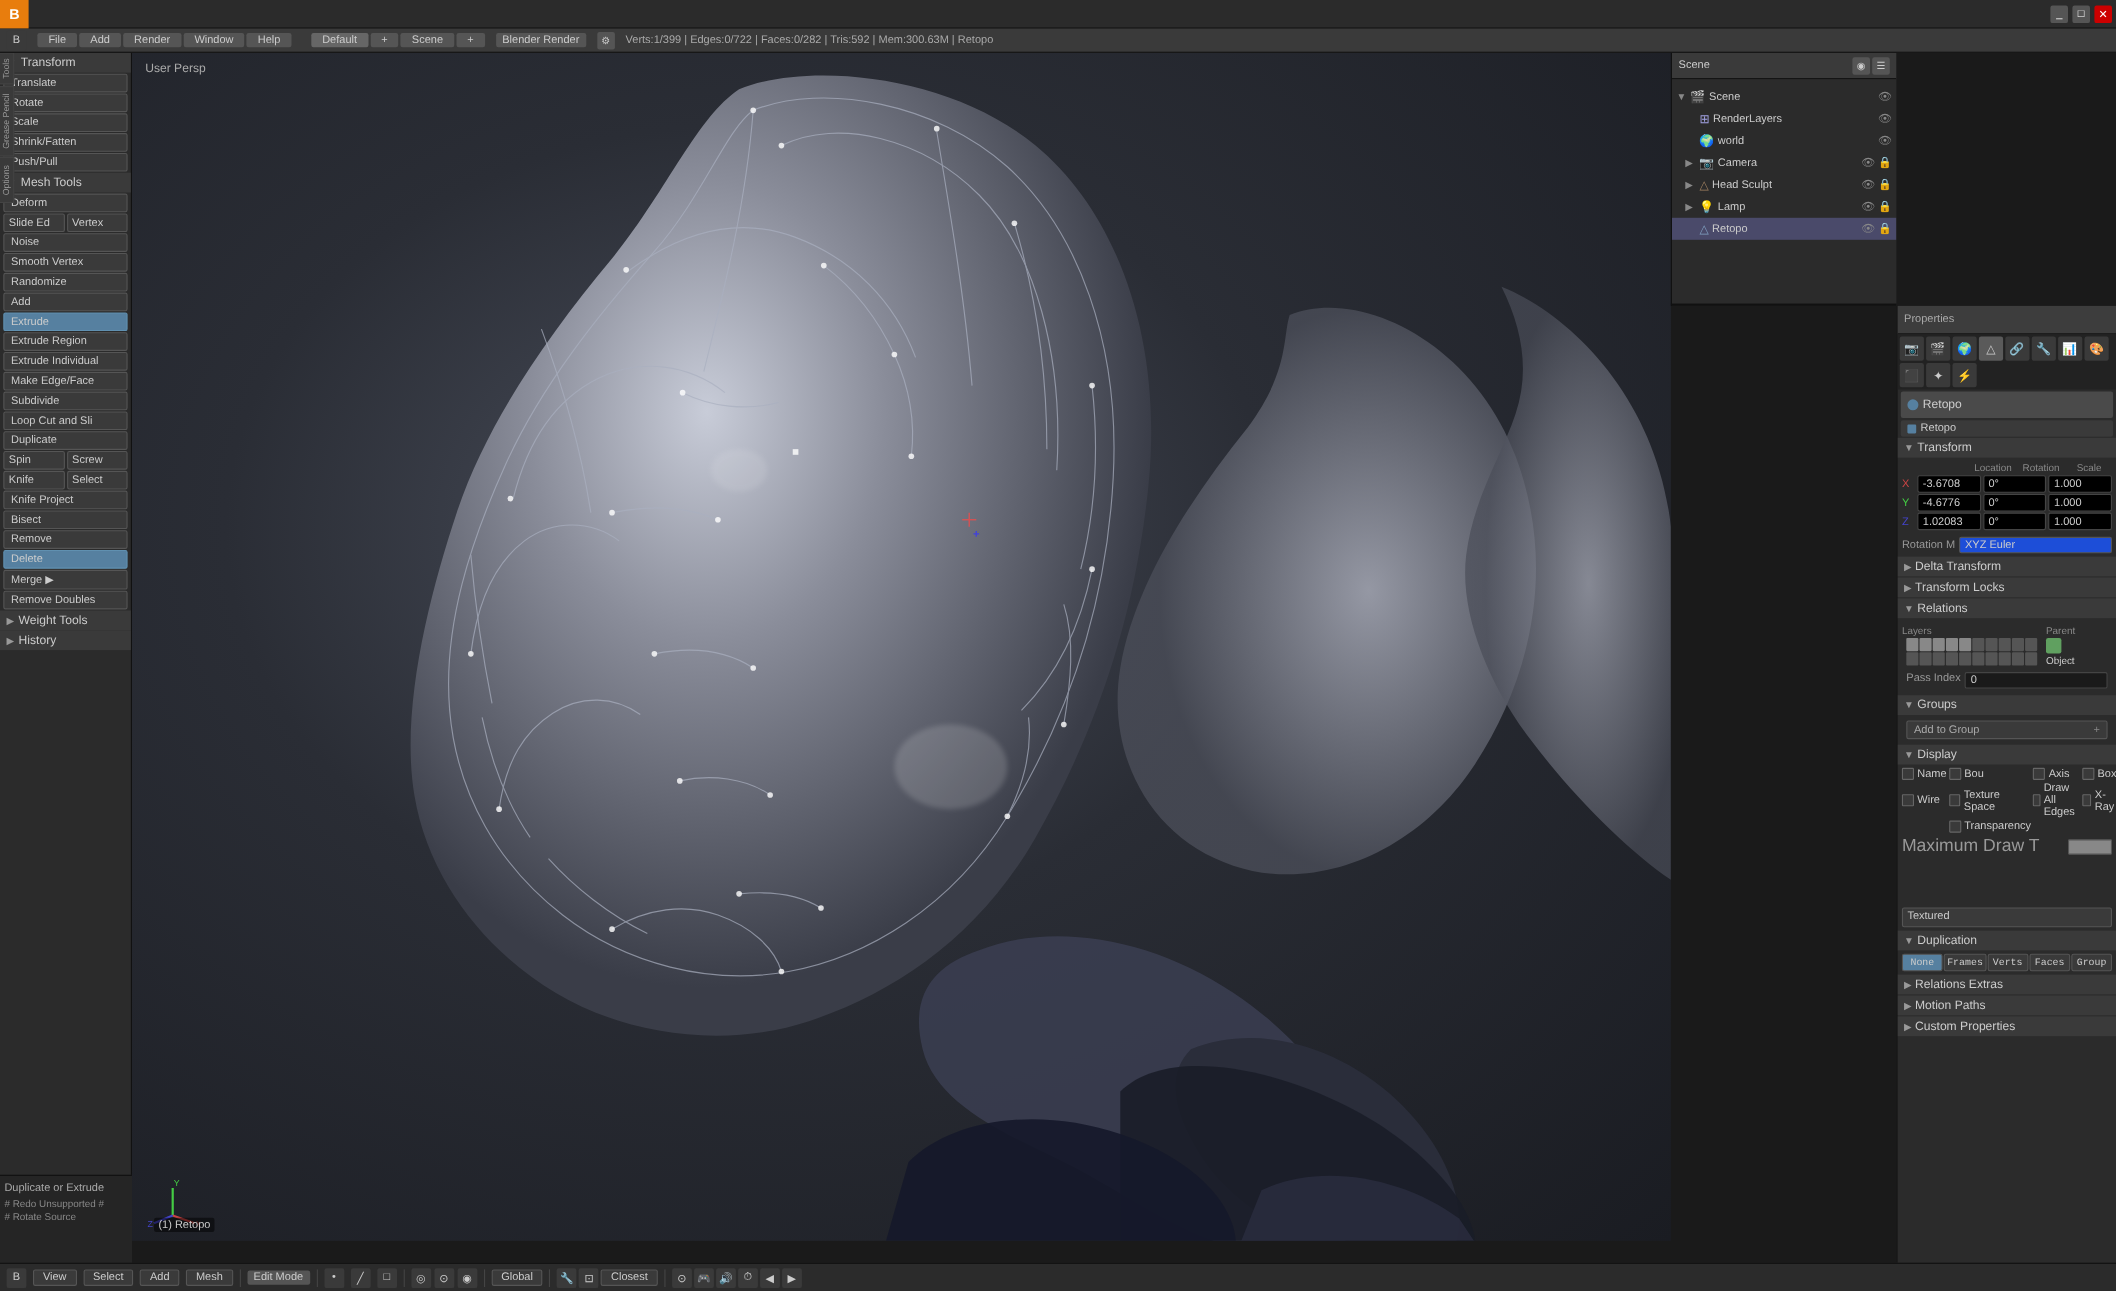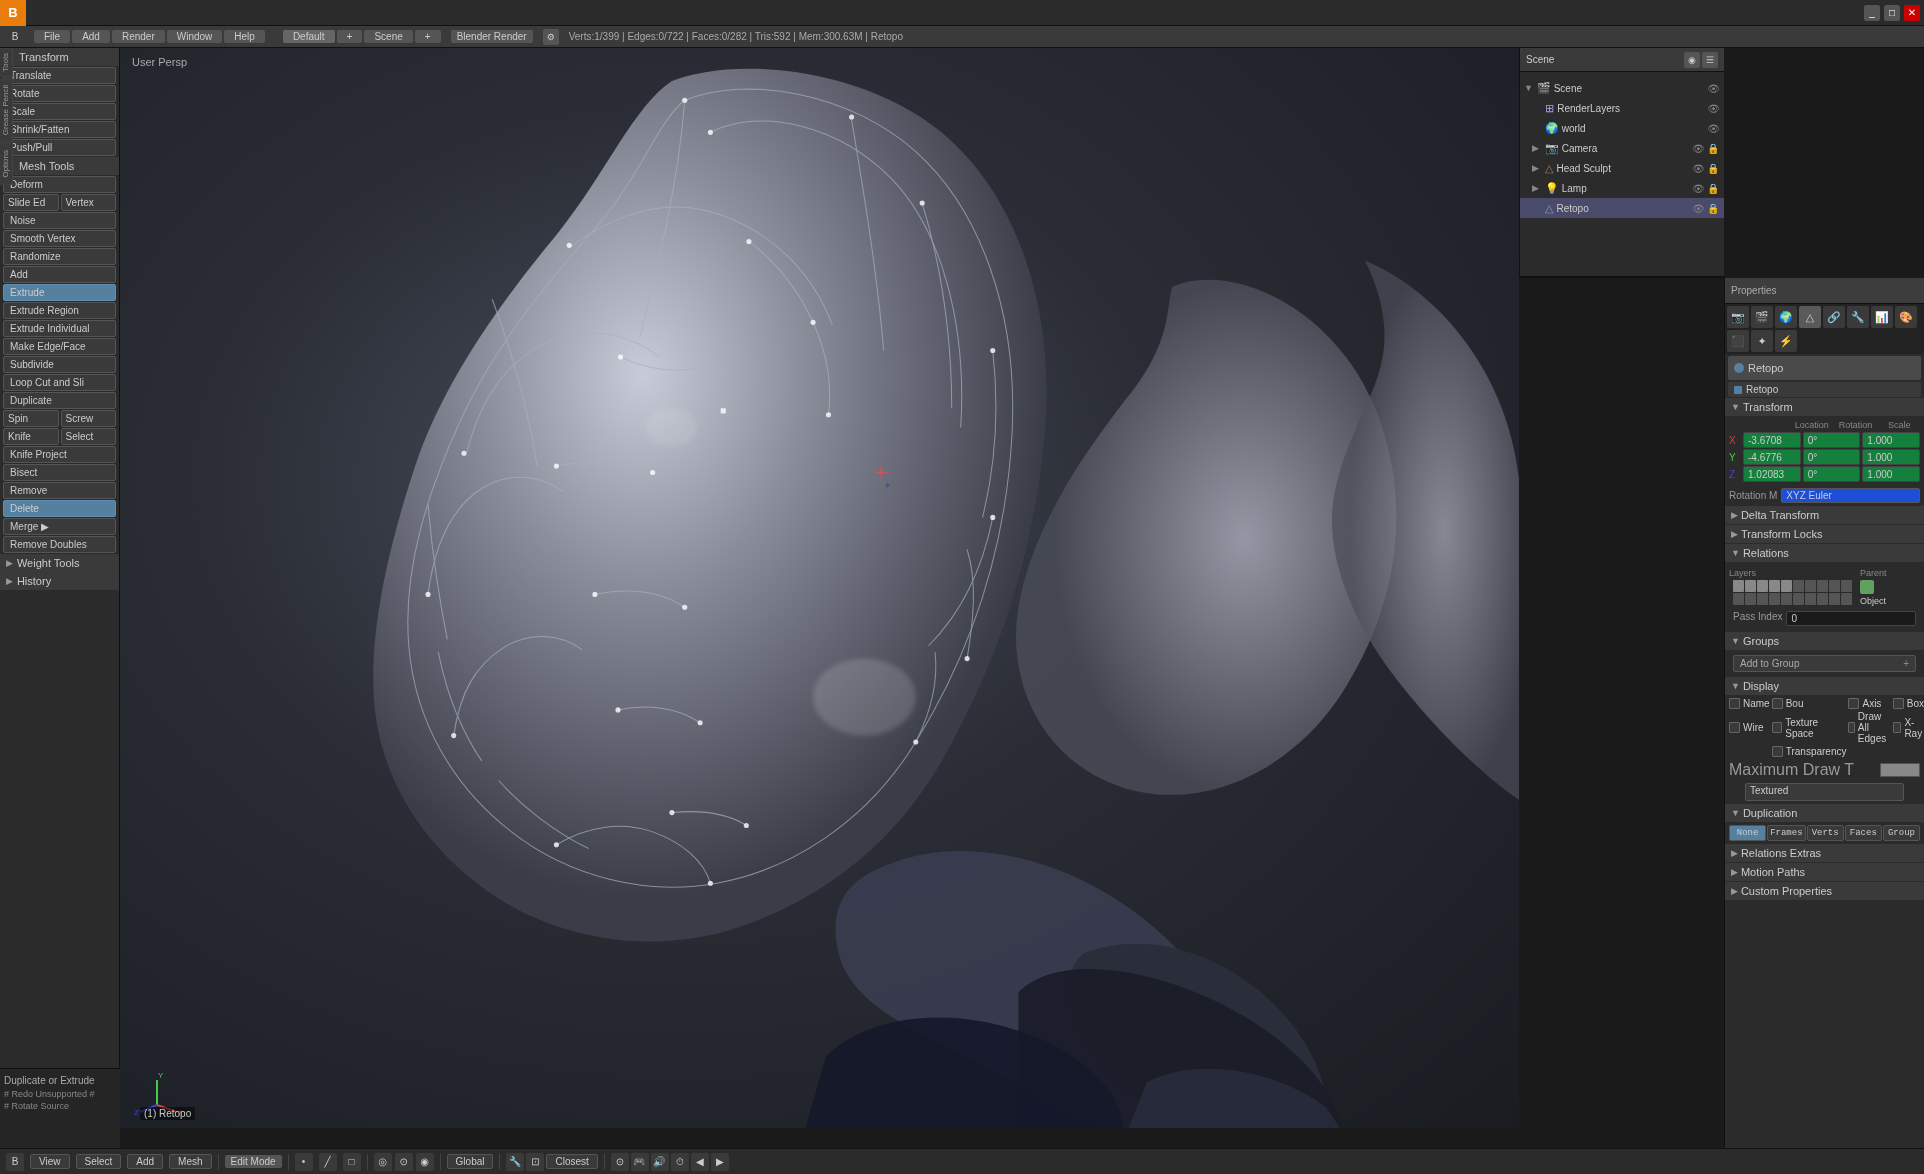"-3.6708" .prop-value { background: #15803d -> #000000 }
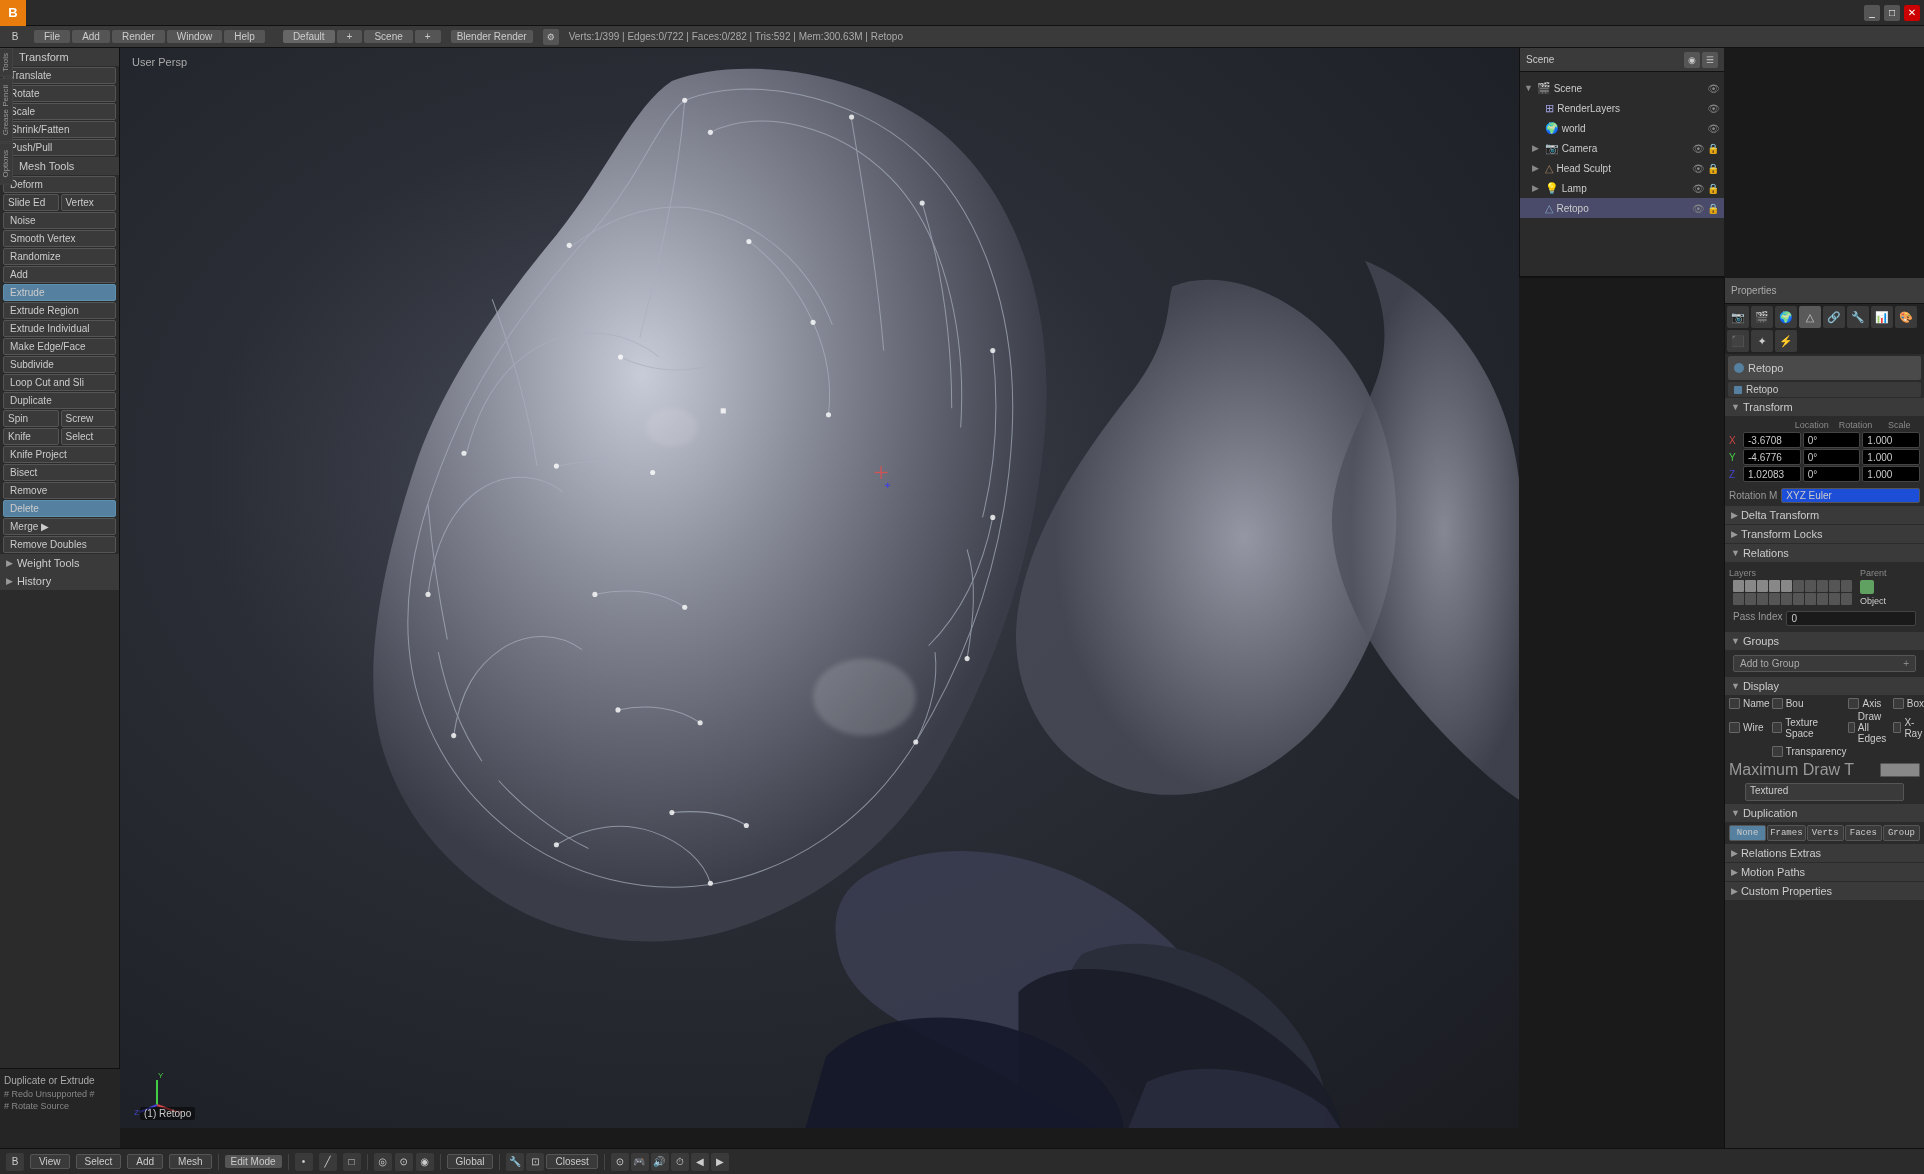"Textured" .textured-row { margin-top: none -> 42px; padding: 2px 20px -> 2px 4px }
